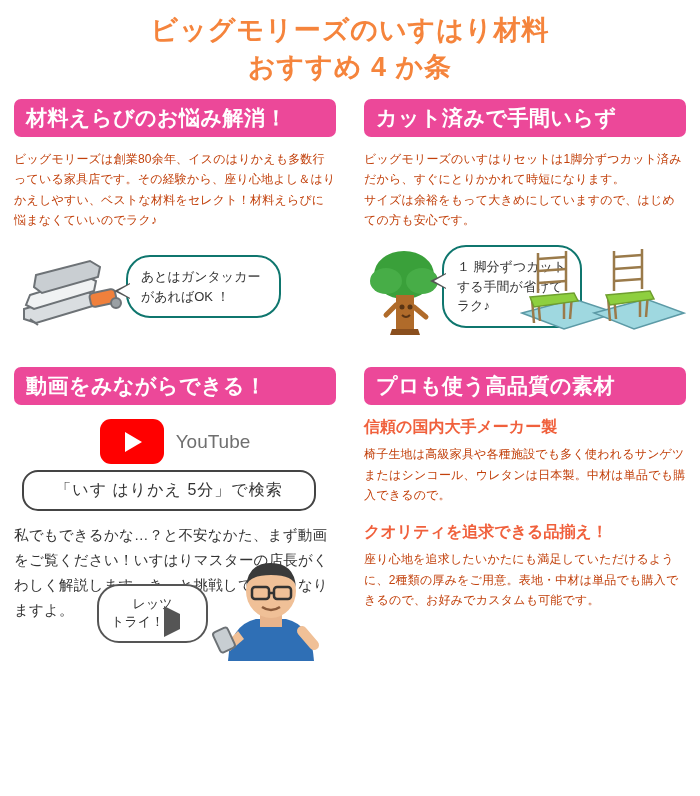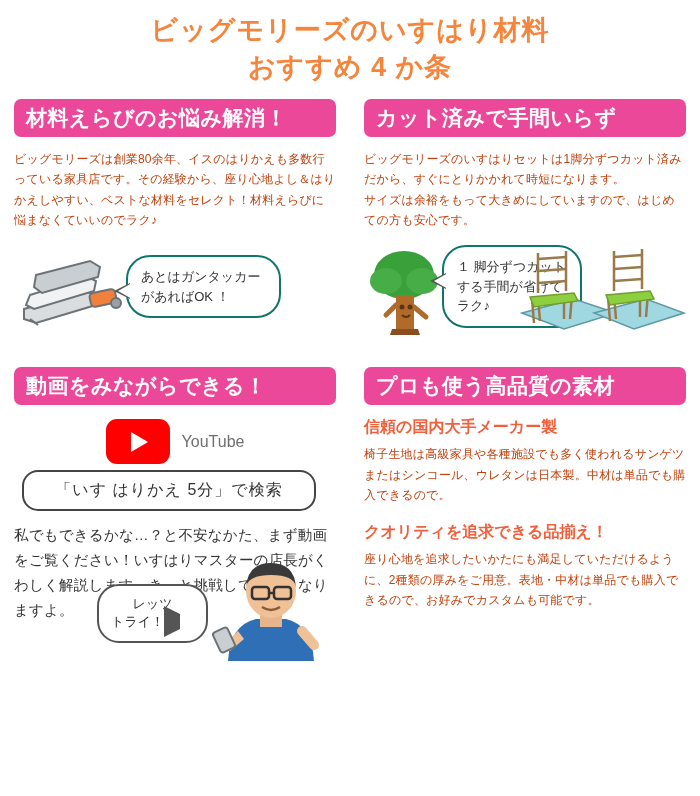"YouTube" .yt-label { font-size: 16px -> 19px }
